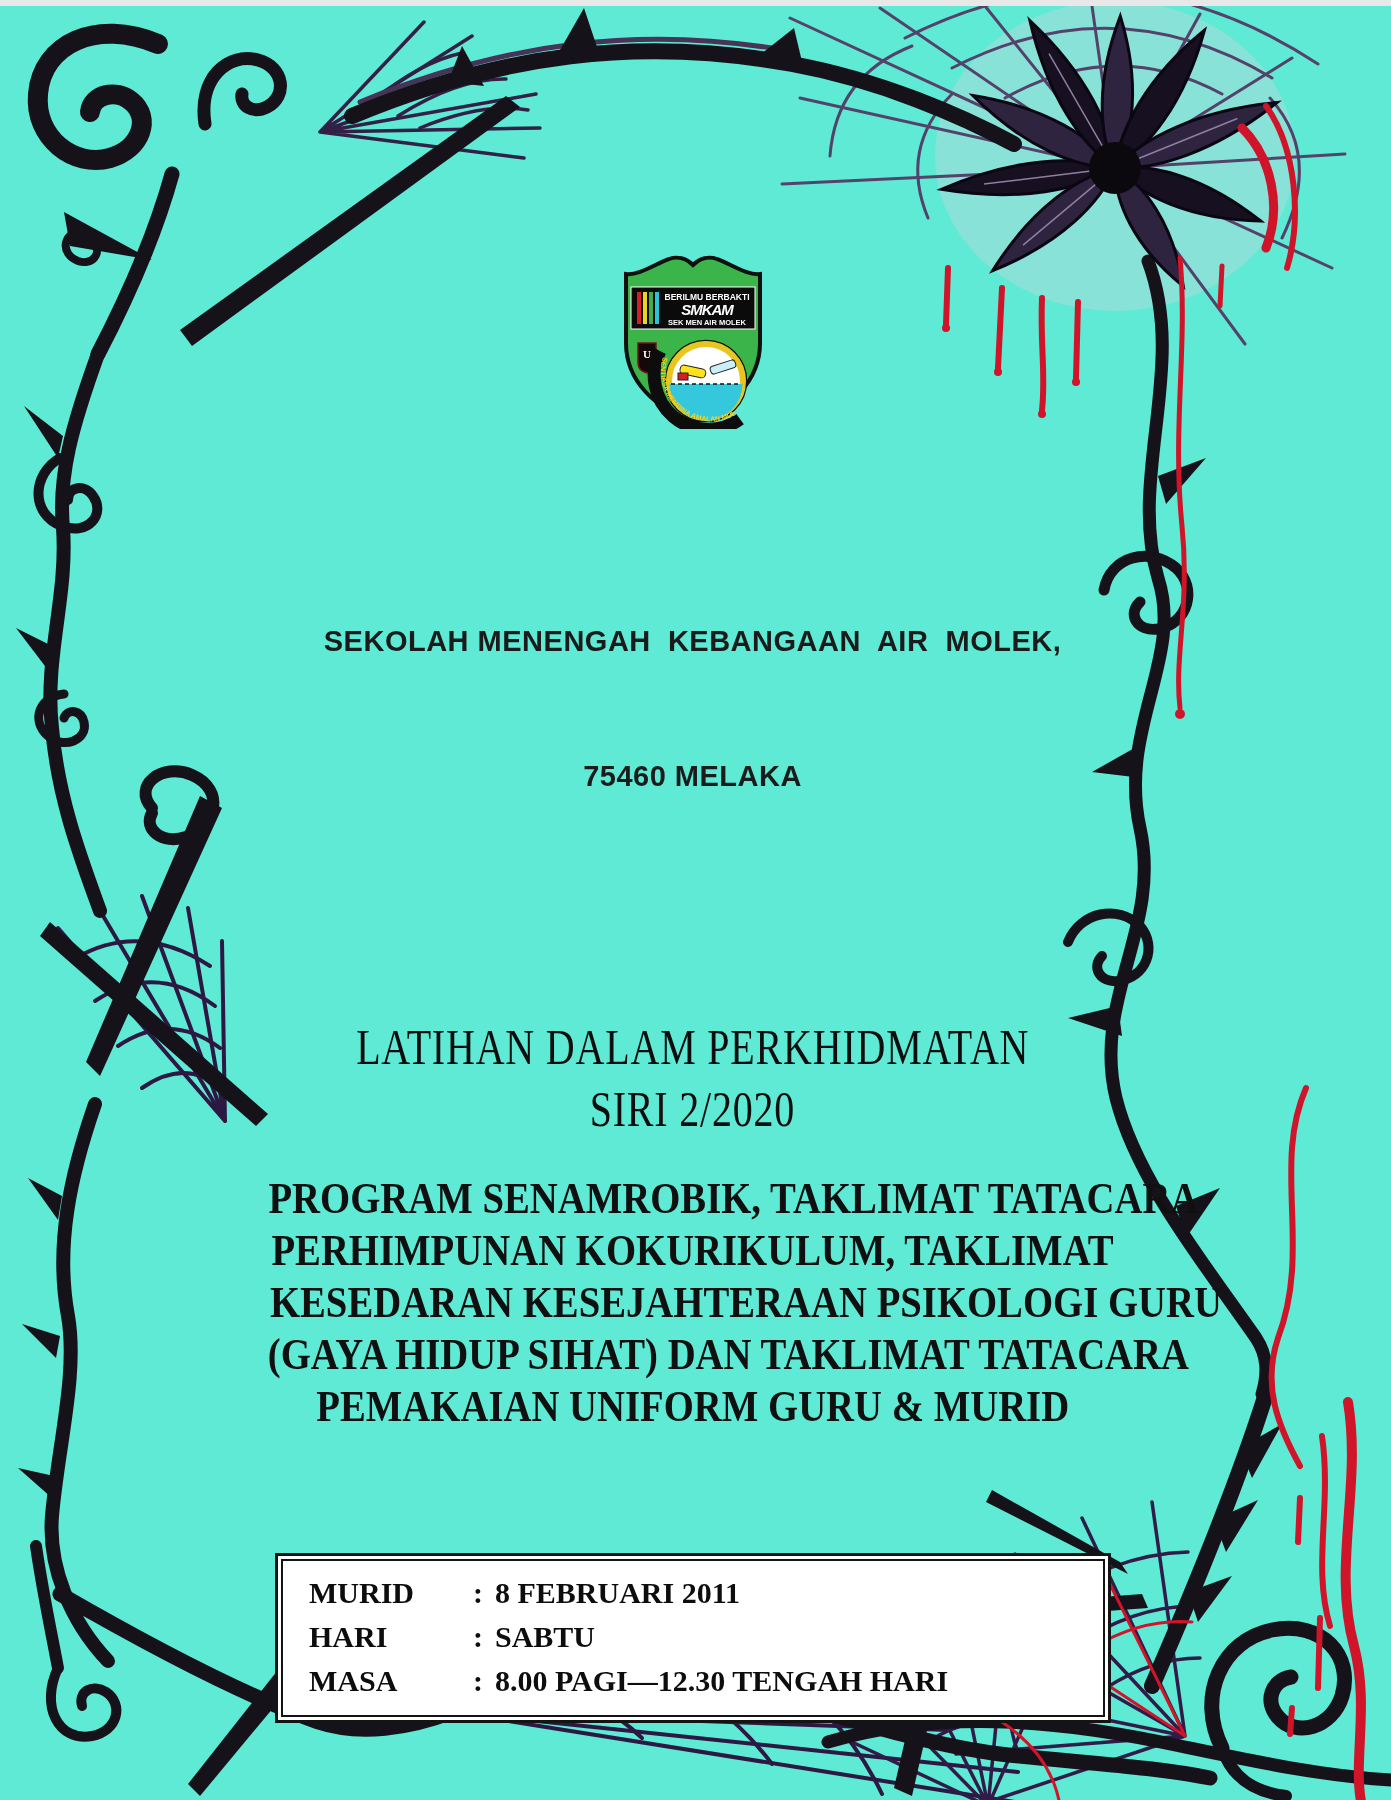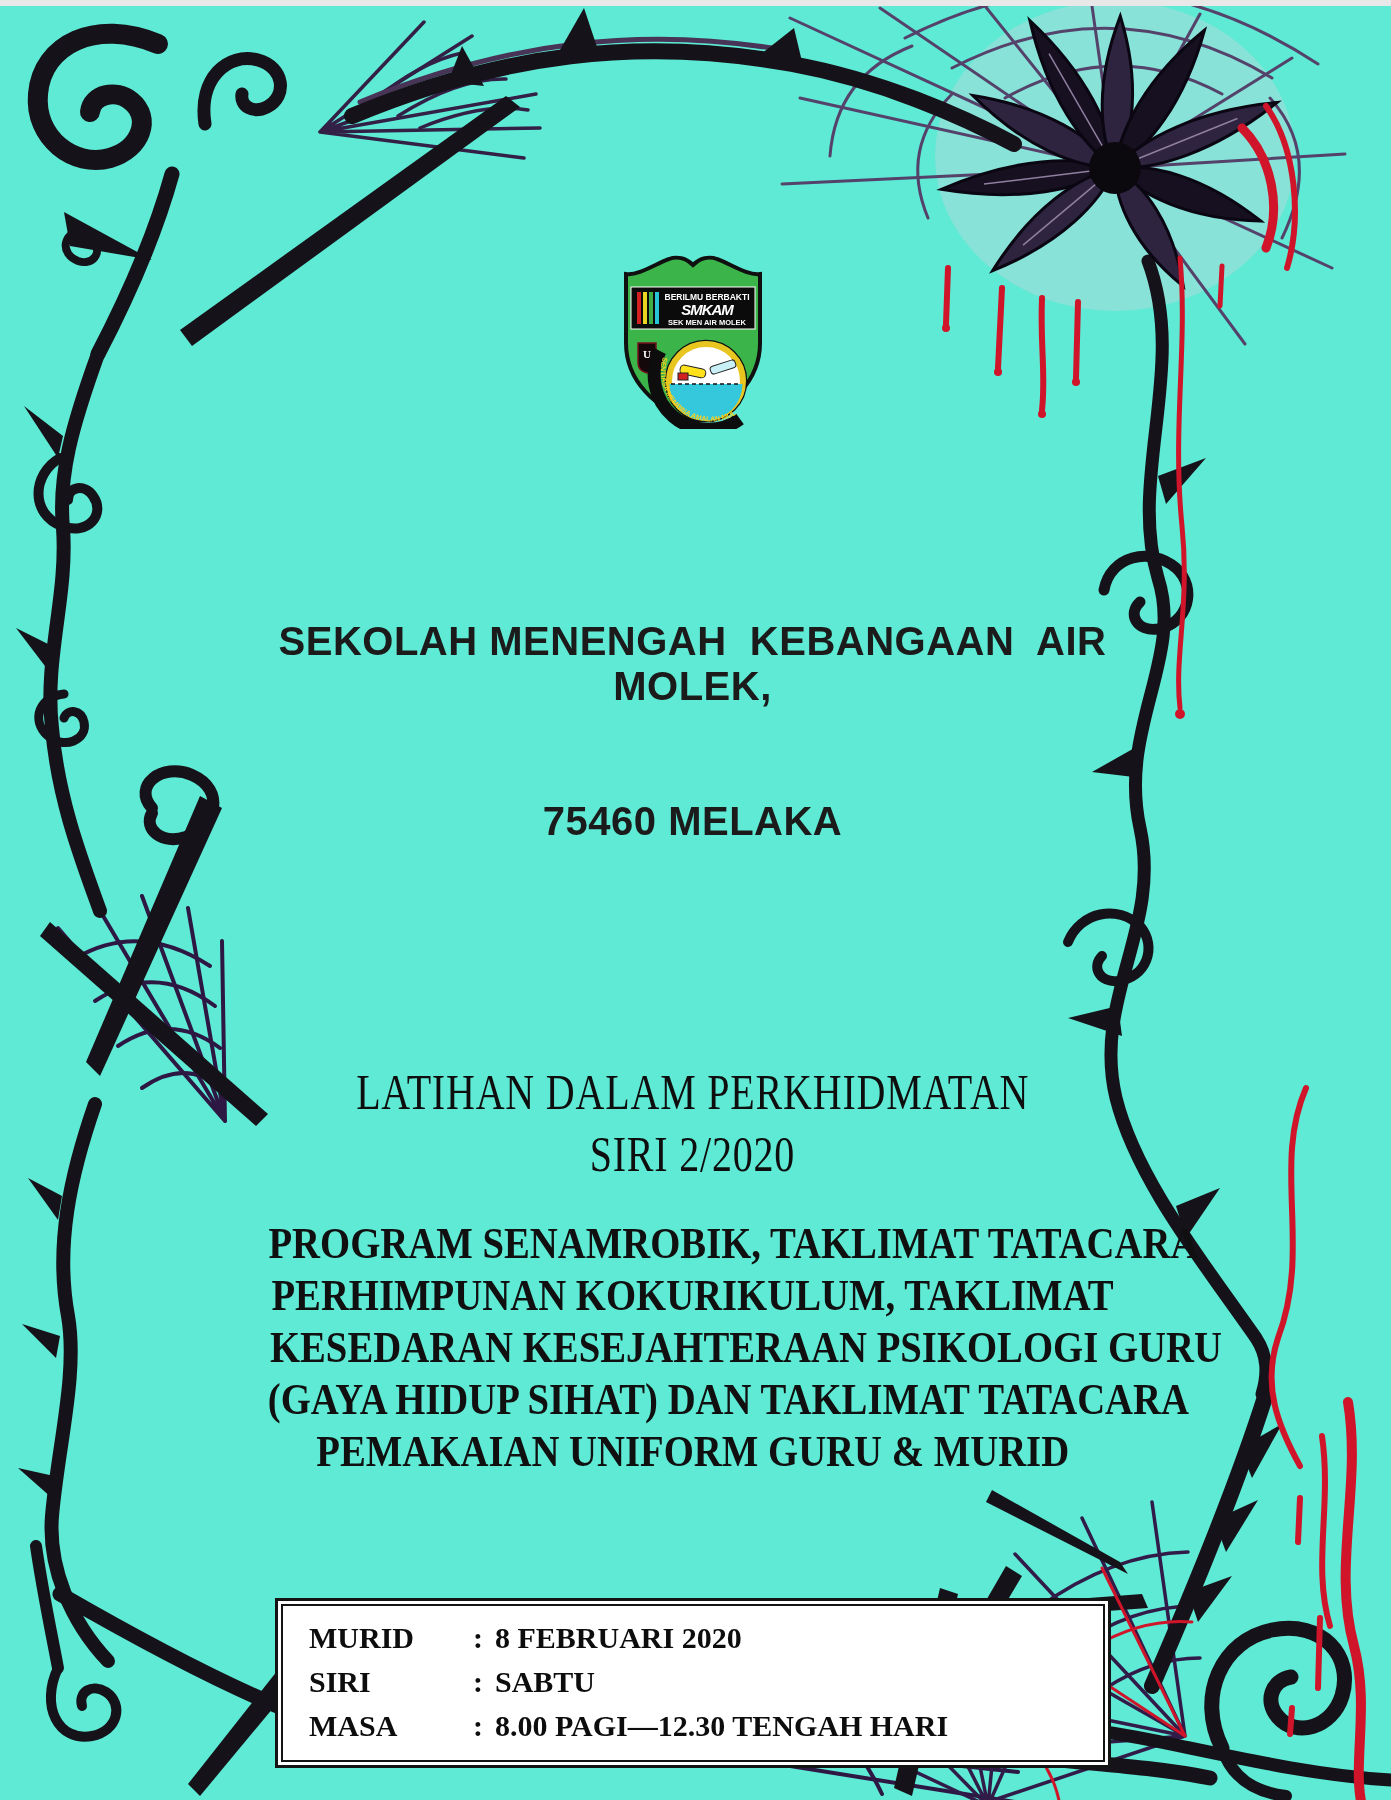"SEKOLAH MENENGAH KEBANGAAN AIR MOLEK," .address { font-size: 40px -> 29px }
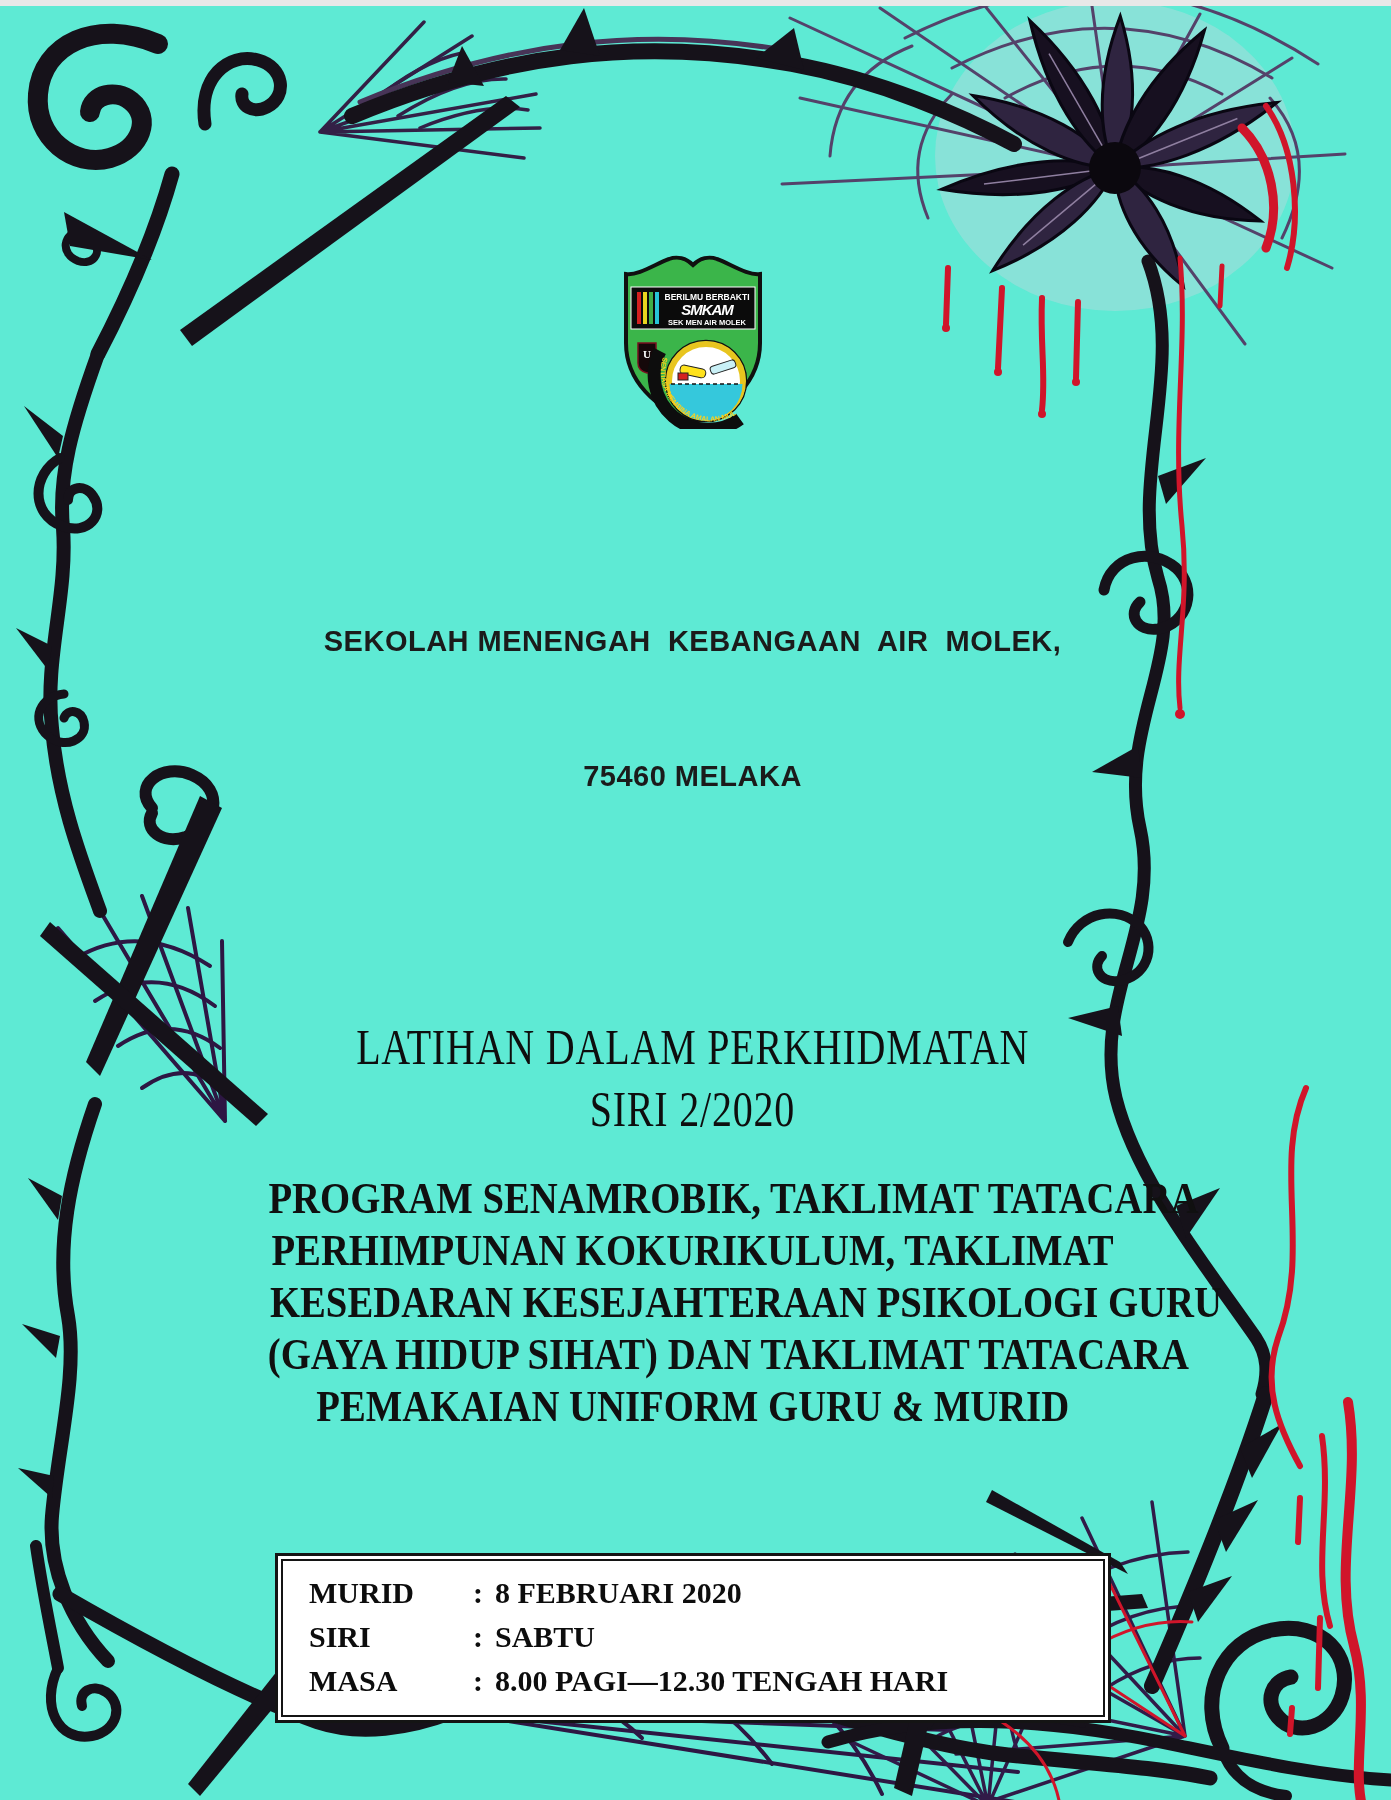"8 FEBRUARI 2020" span { text: 2020 -> 2011 }
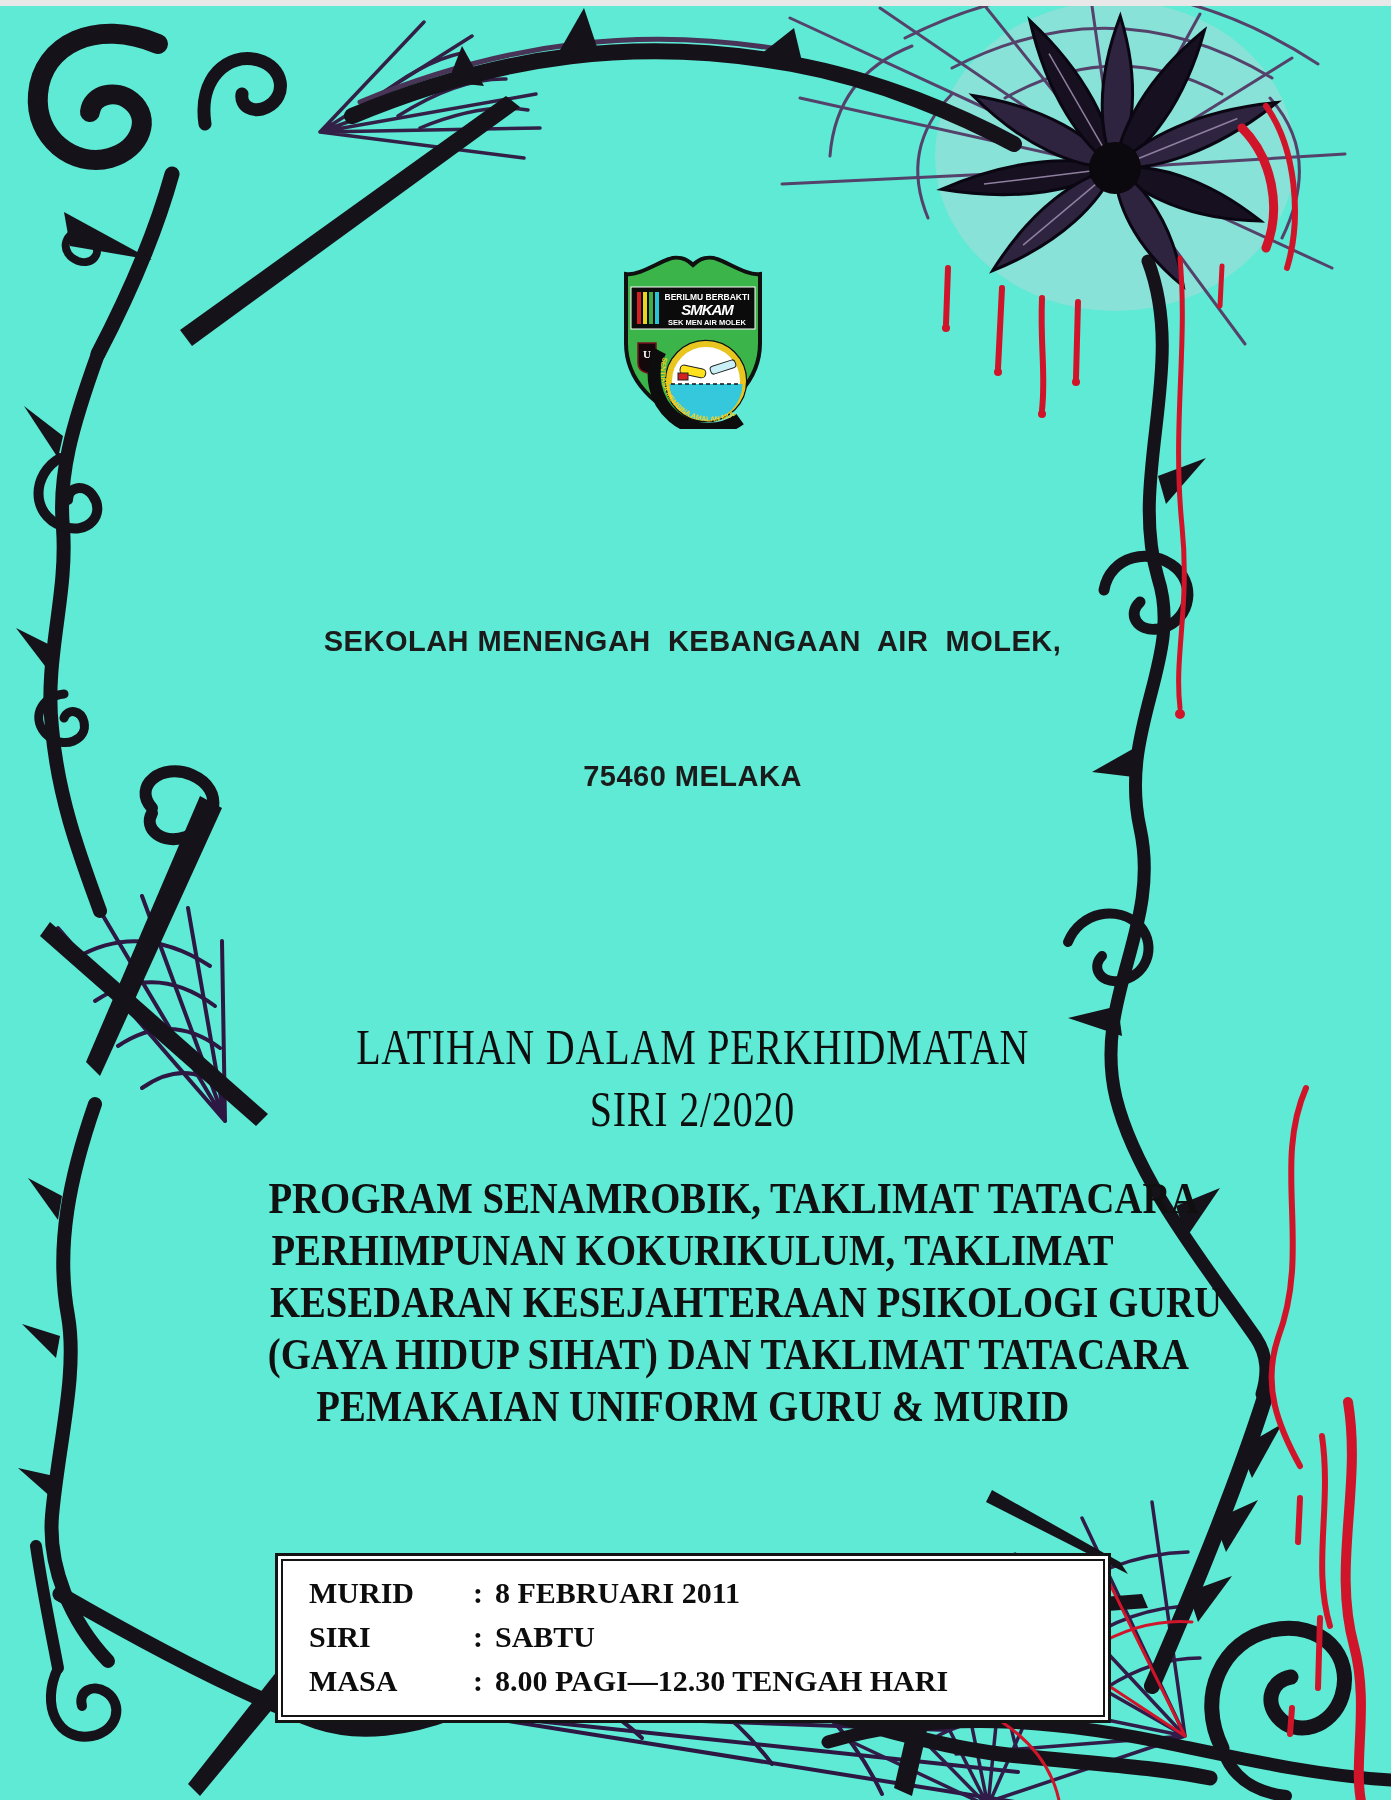"SIRI" span { text: SIRI -> HARI }
